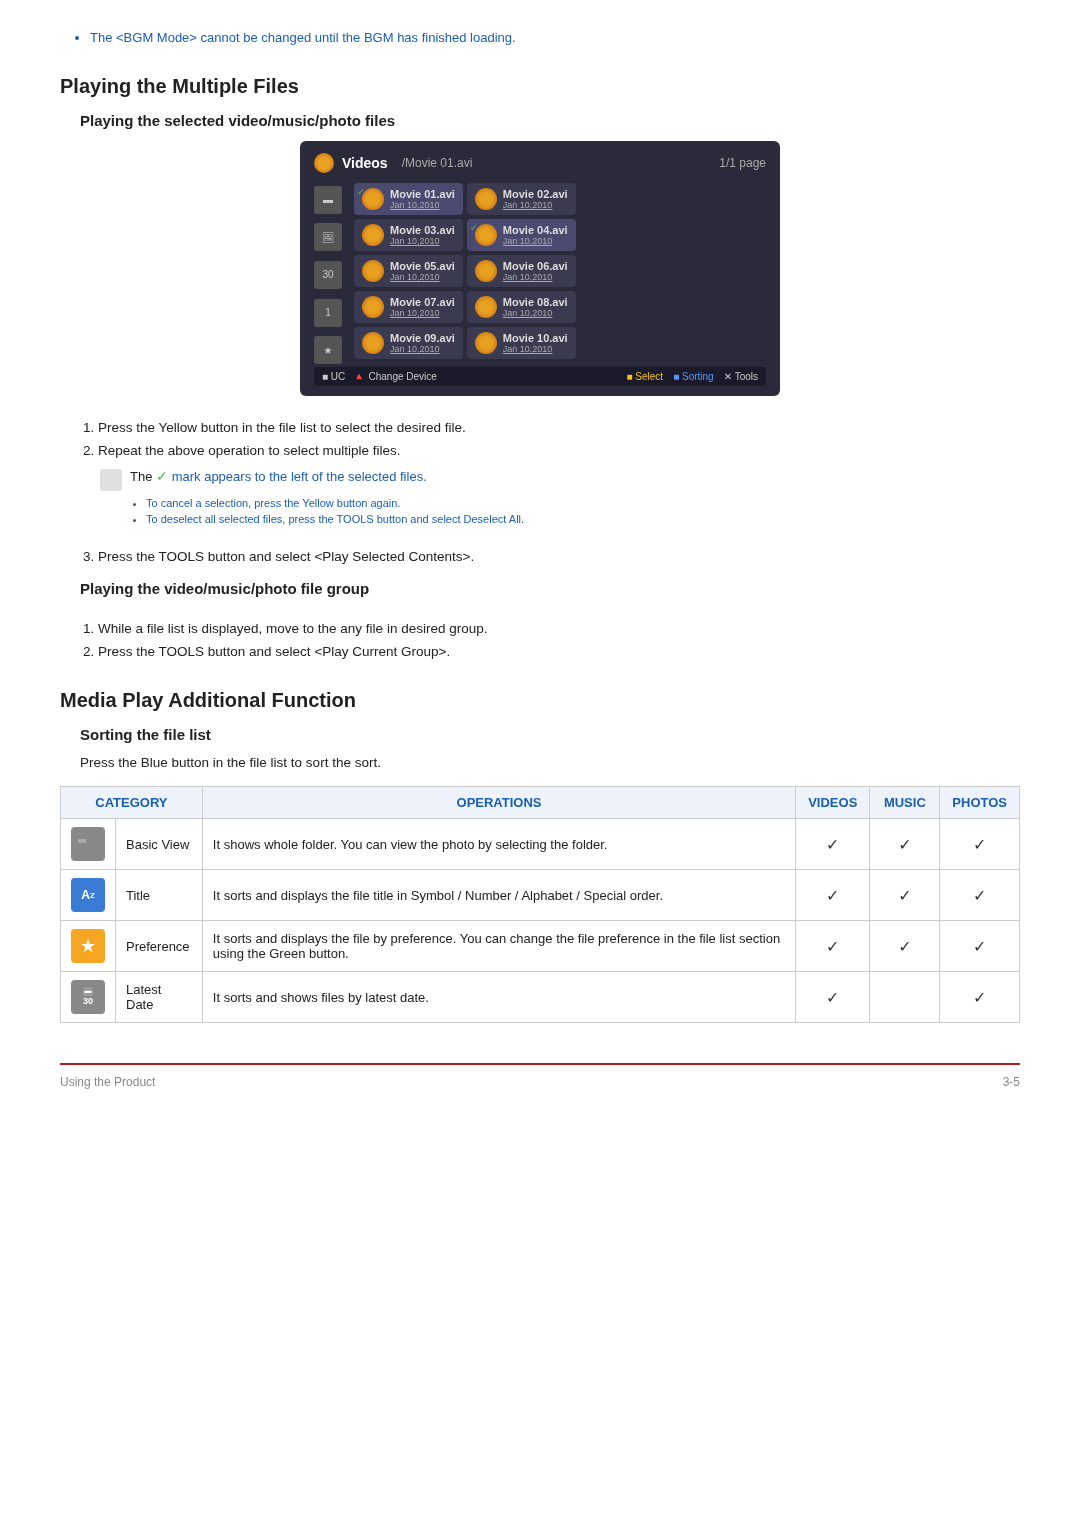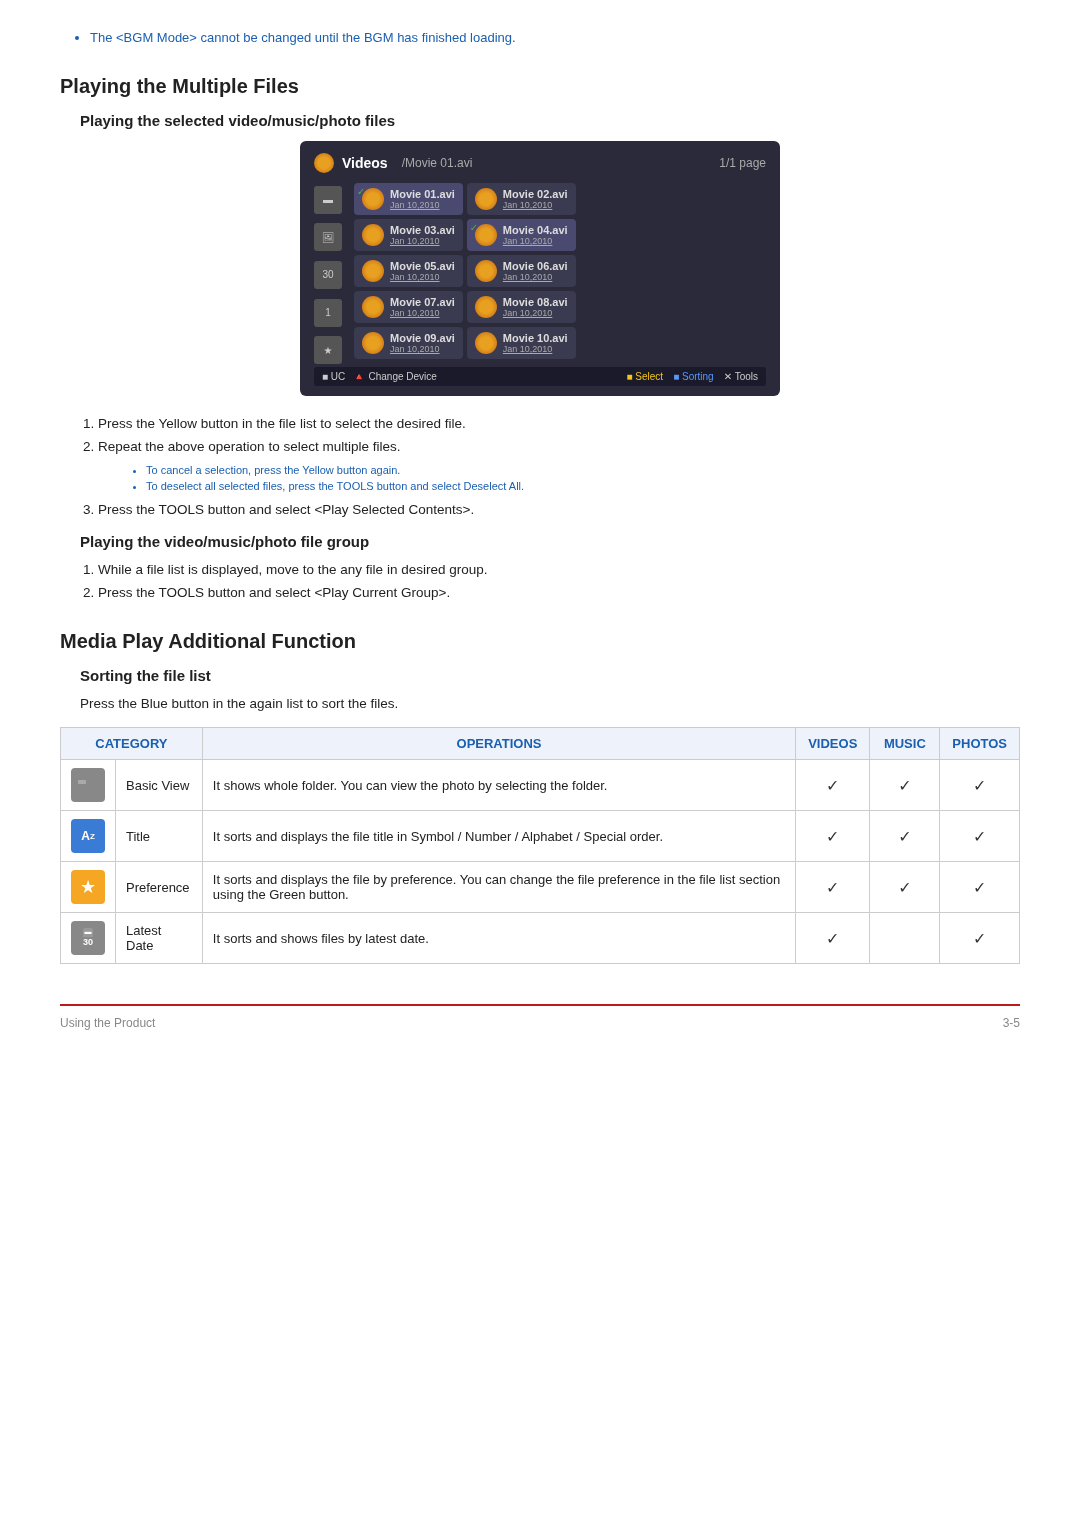"Press the Yellow button in" .steps { margin: 6px 0 10px 20px -> 24px 0 10px 20px }
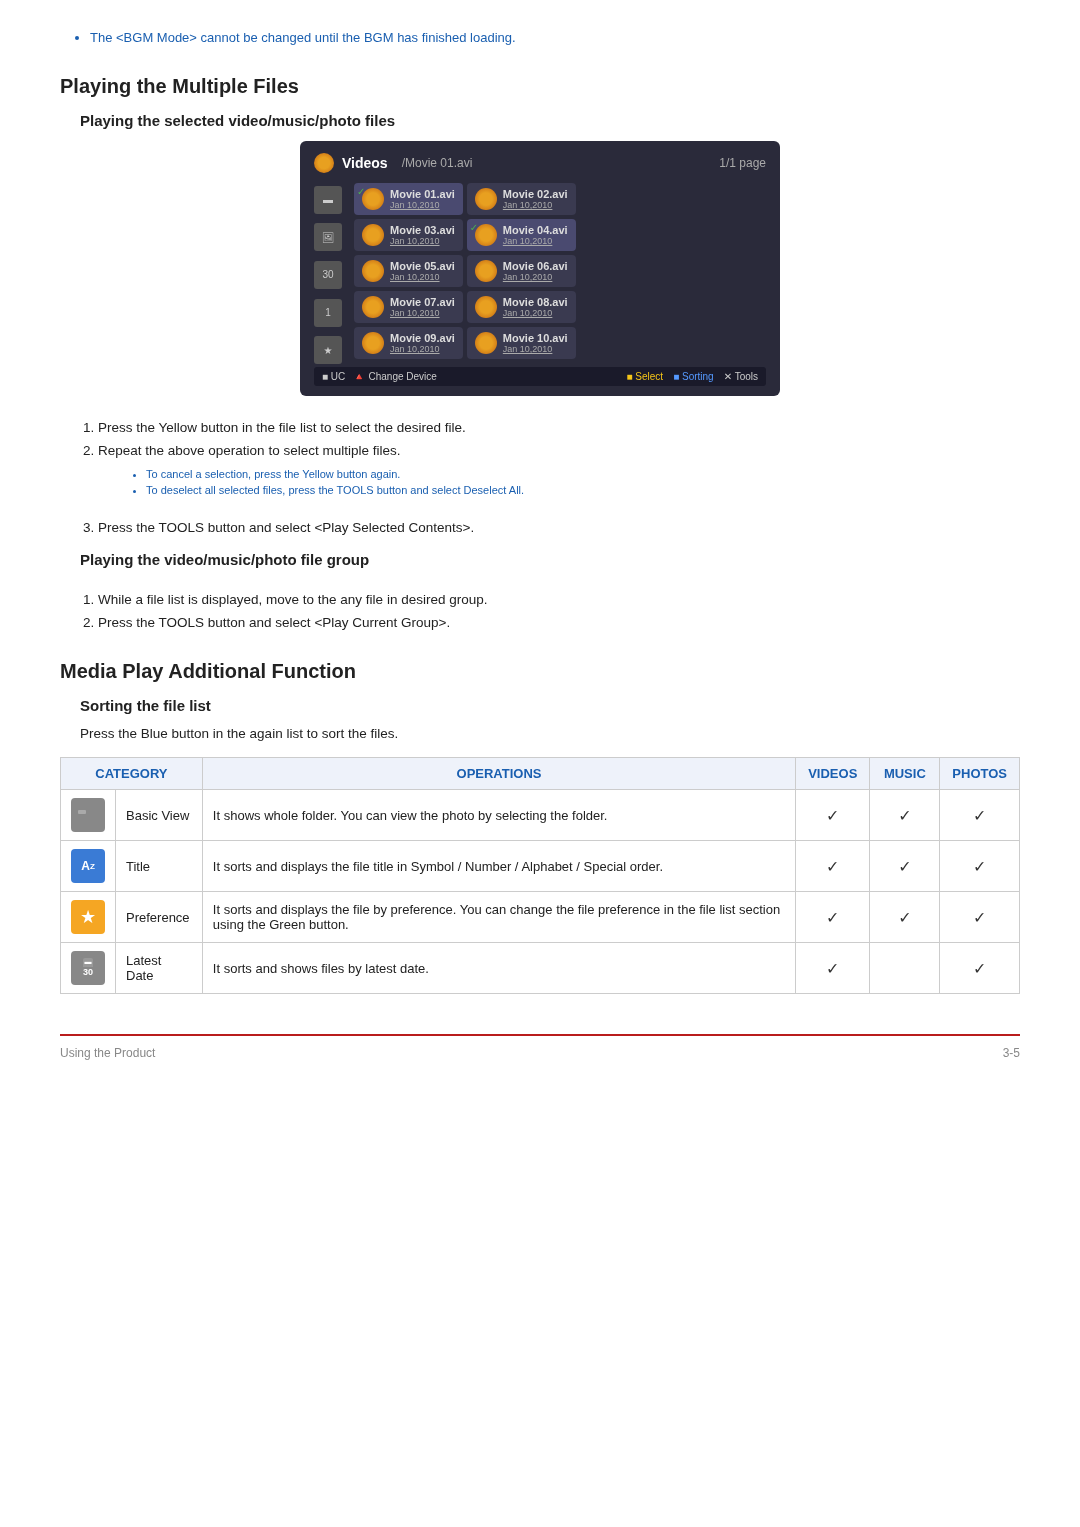"The ✓ mark appears to" div.note-item { html: none -> <div> <div></div> <div> <span>The</span> <span> ✓ </span> <span>mark appears to the left of the selected files.</span> </div> </div> }
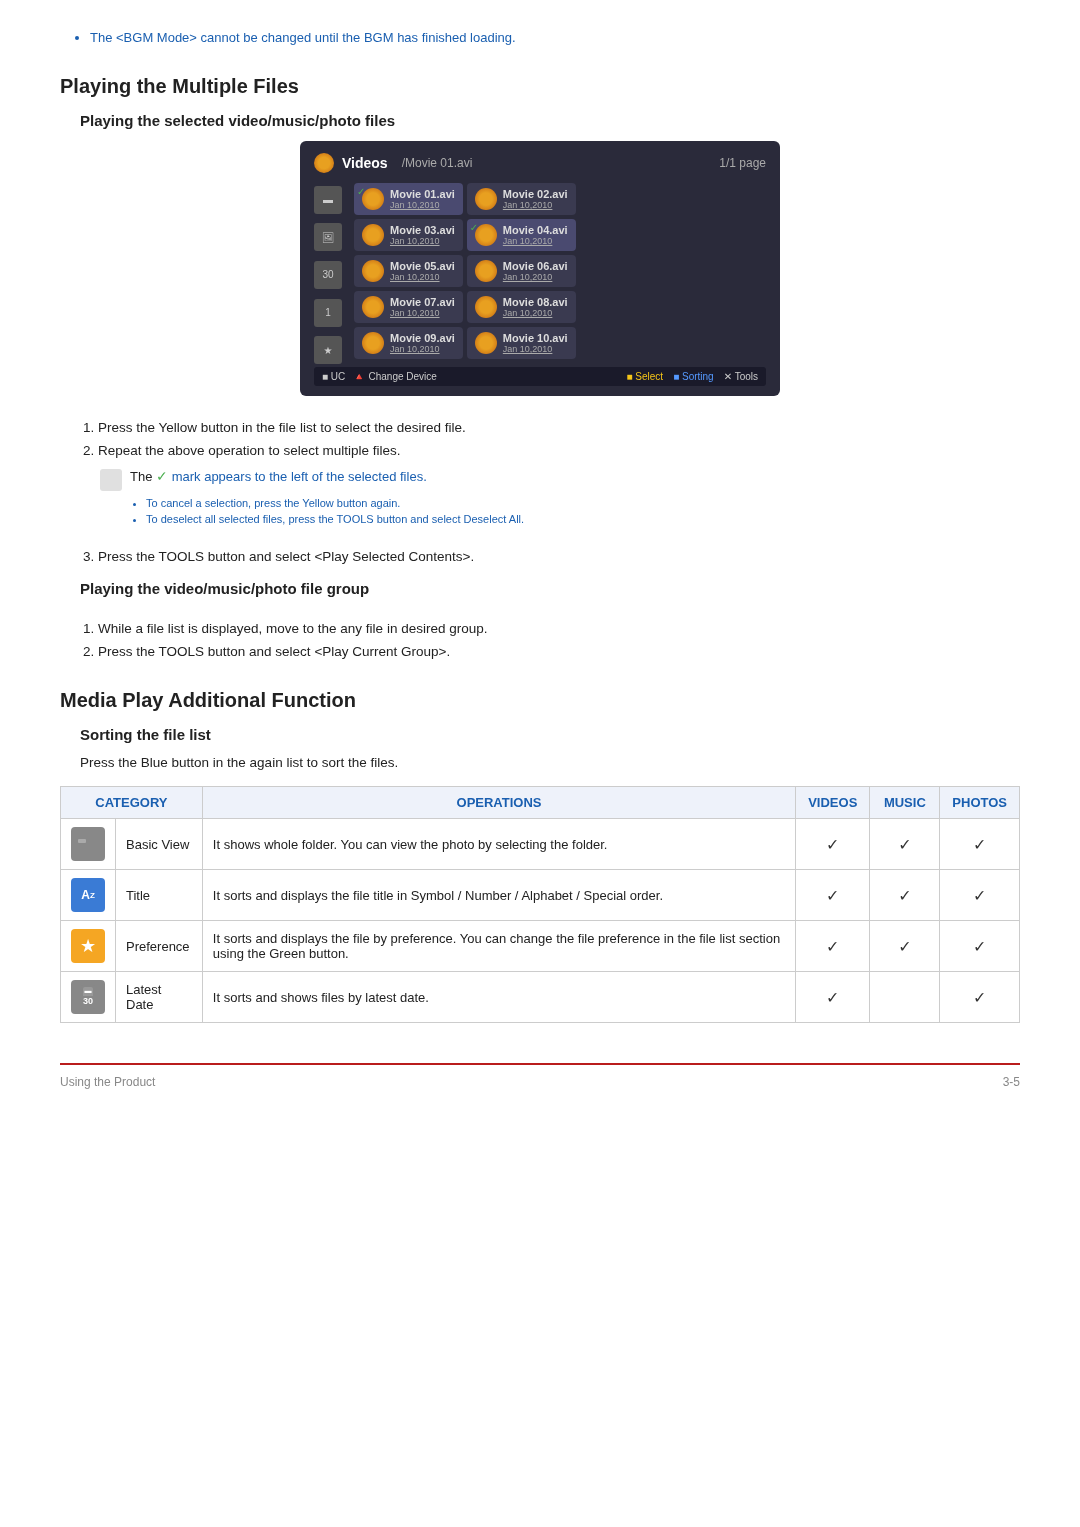"Press the Blue button in" p { text: again list to sort the files -> file list to sort the sort }
